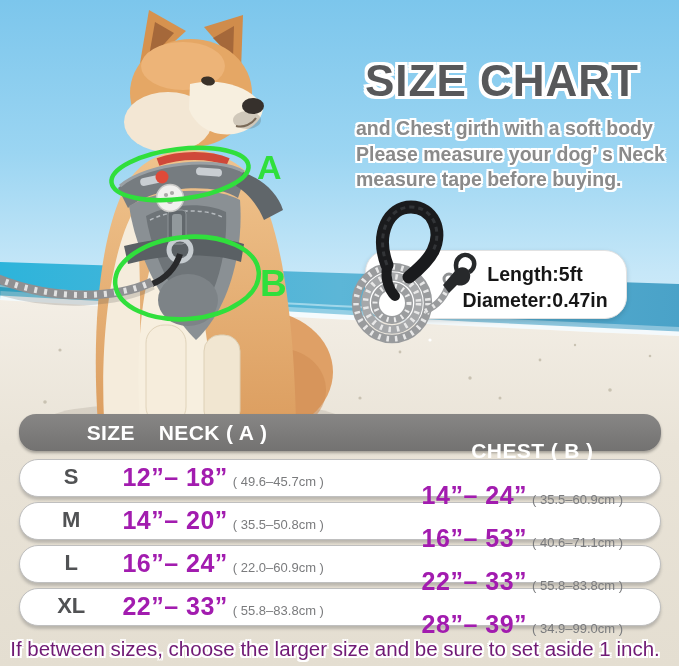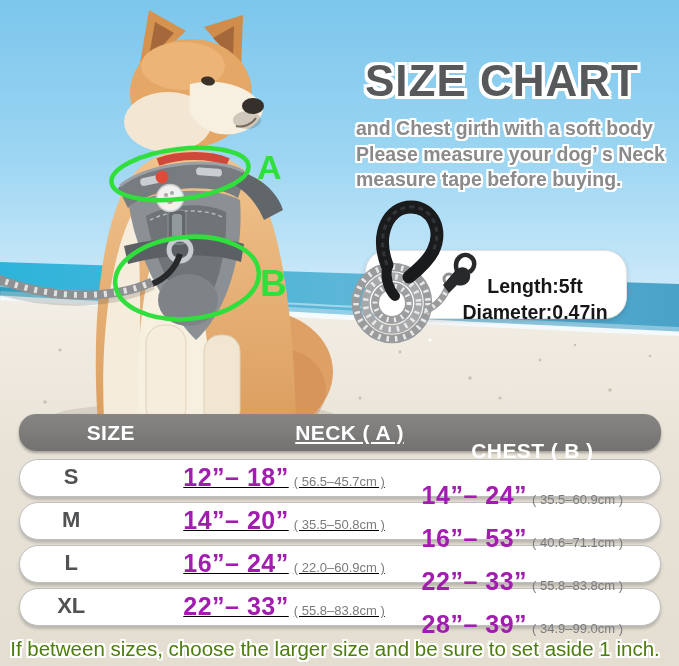"Length:5ft" .spec-text { padding-top: 22px -> 10px }
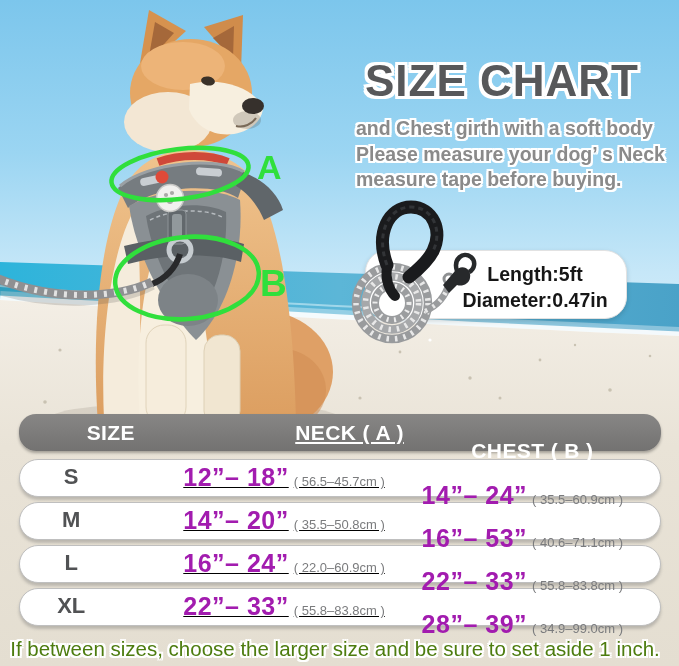"NECK ( A )" .c2 { text-align: right -> left; text-decoration: underline -> none }
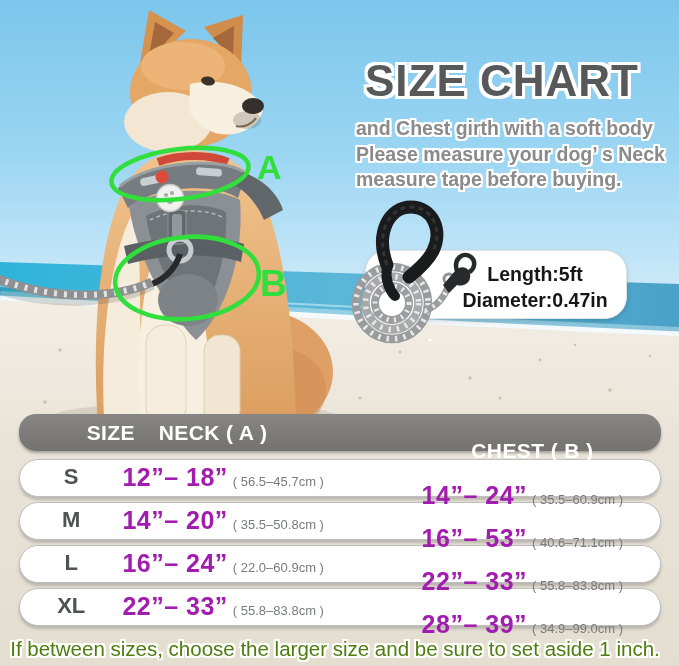"( 56.5–45.7cm )" span.cms { text: 56.5 -> 49.6 }
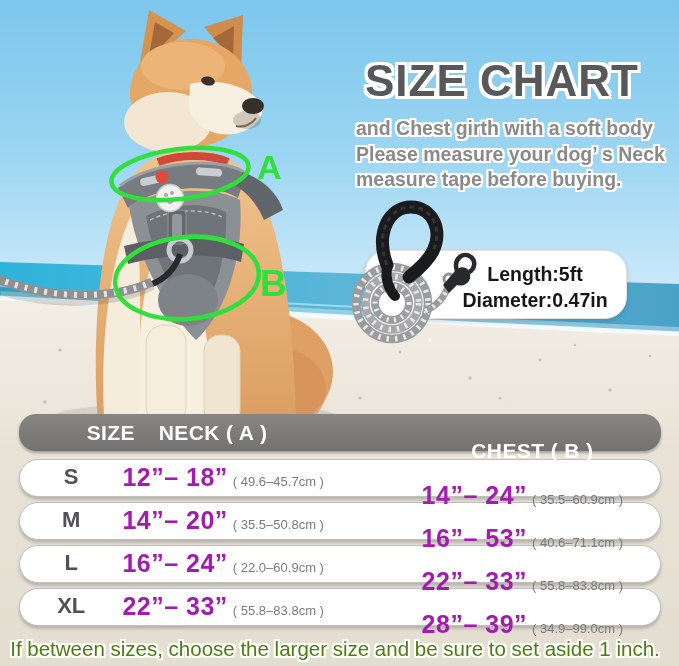"If between sizes, choose the" .footnote { color: #4d7c0f -> #701a75 }
